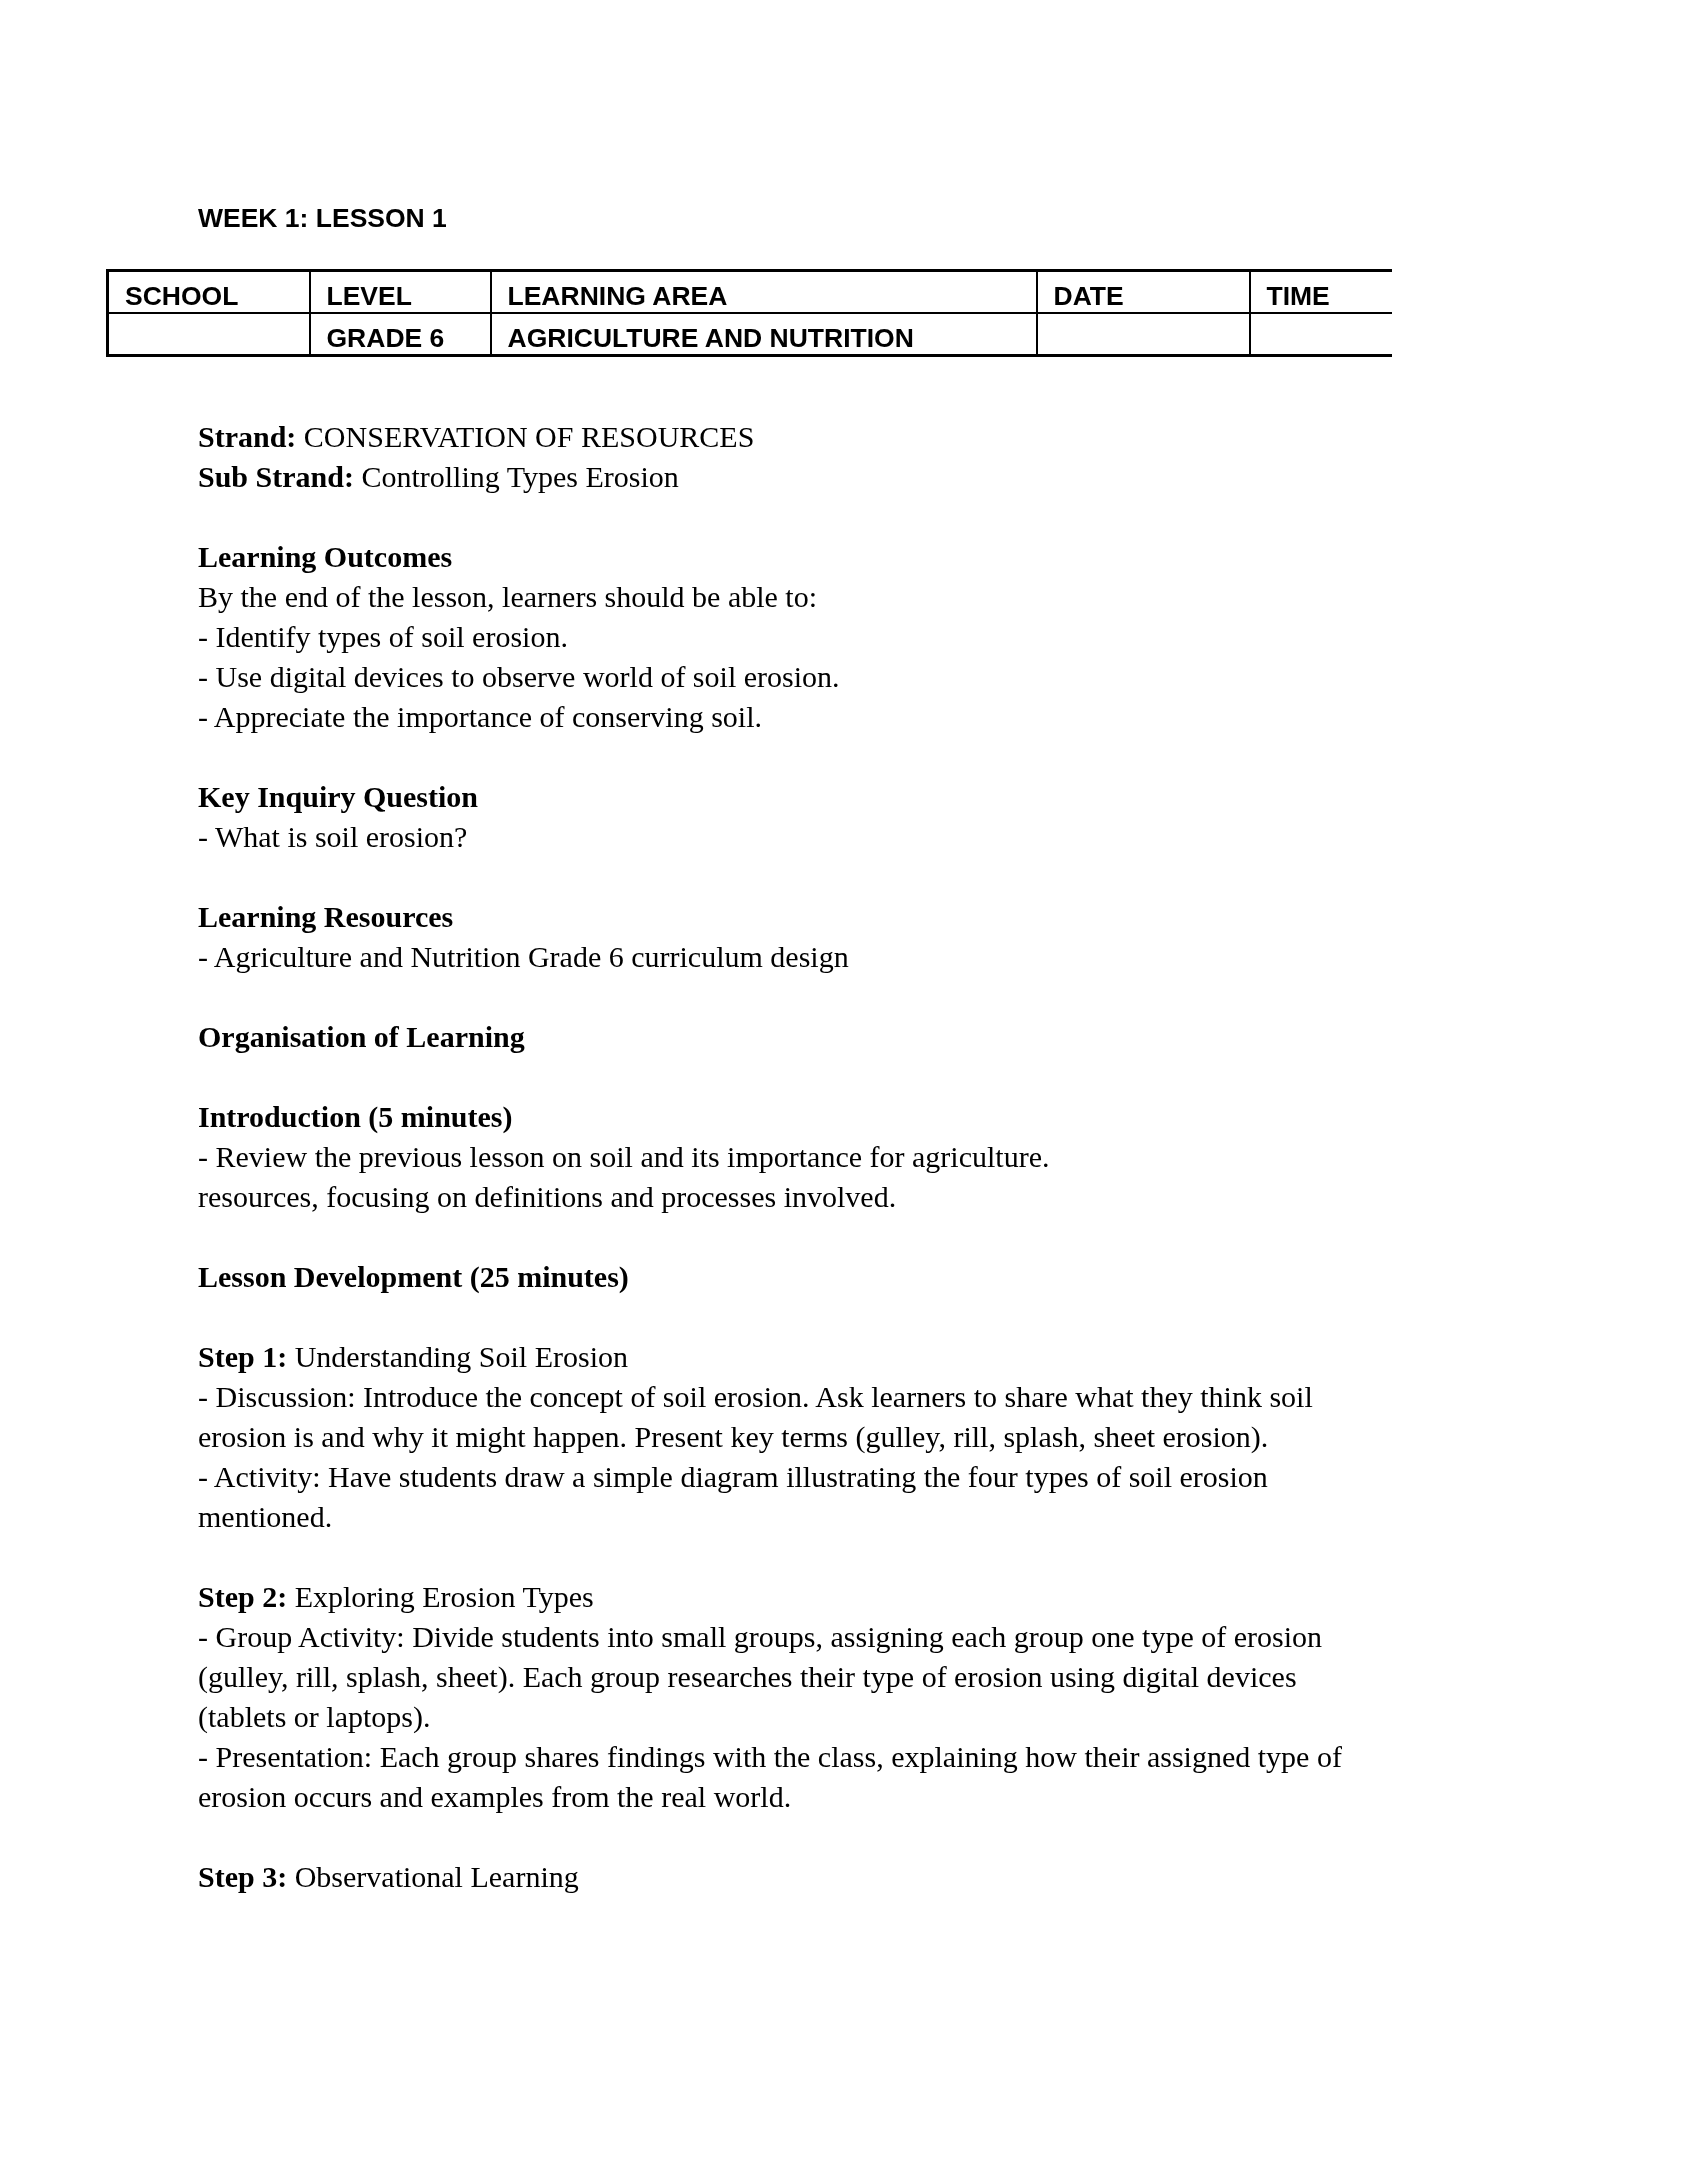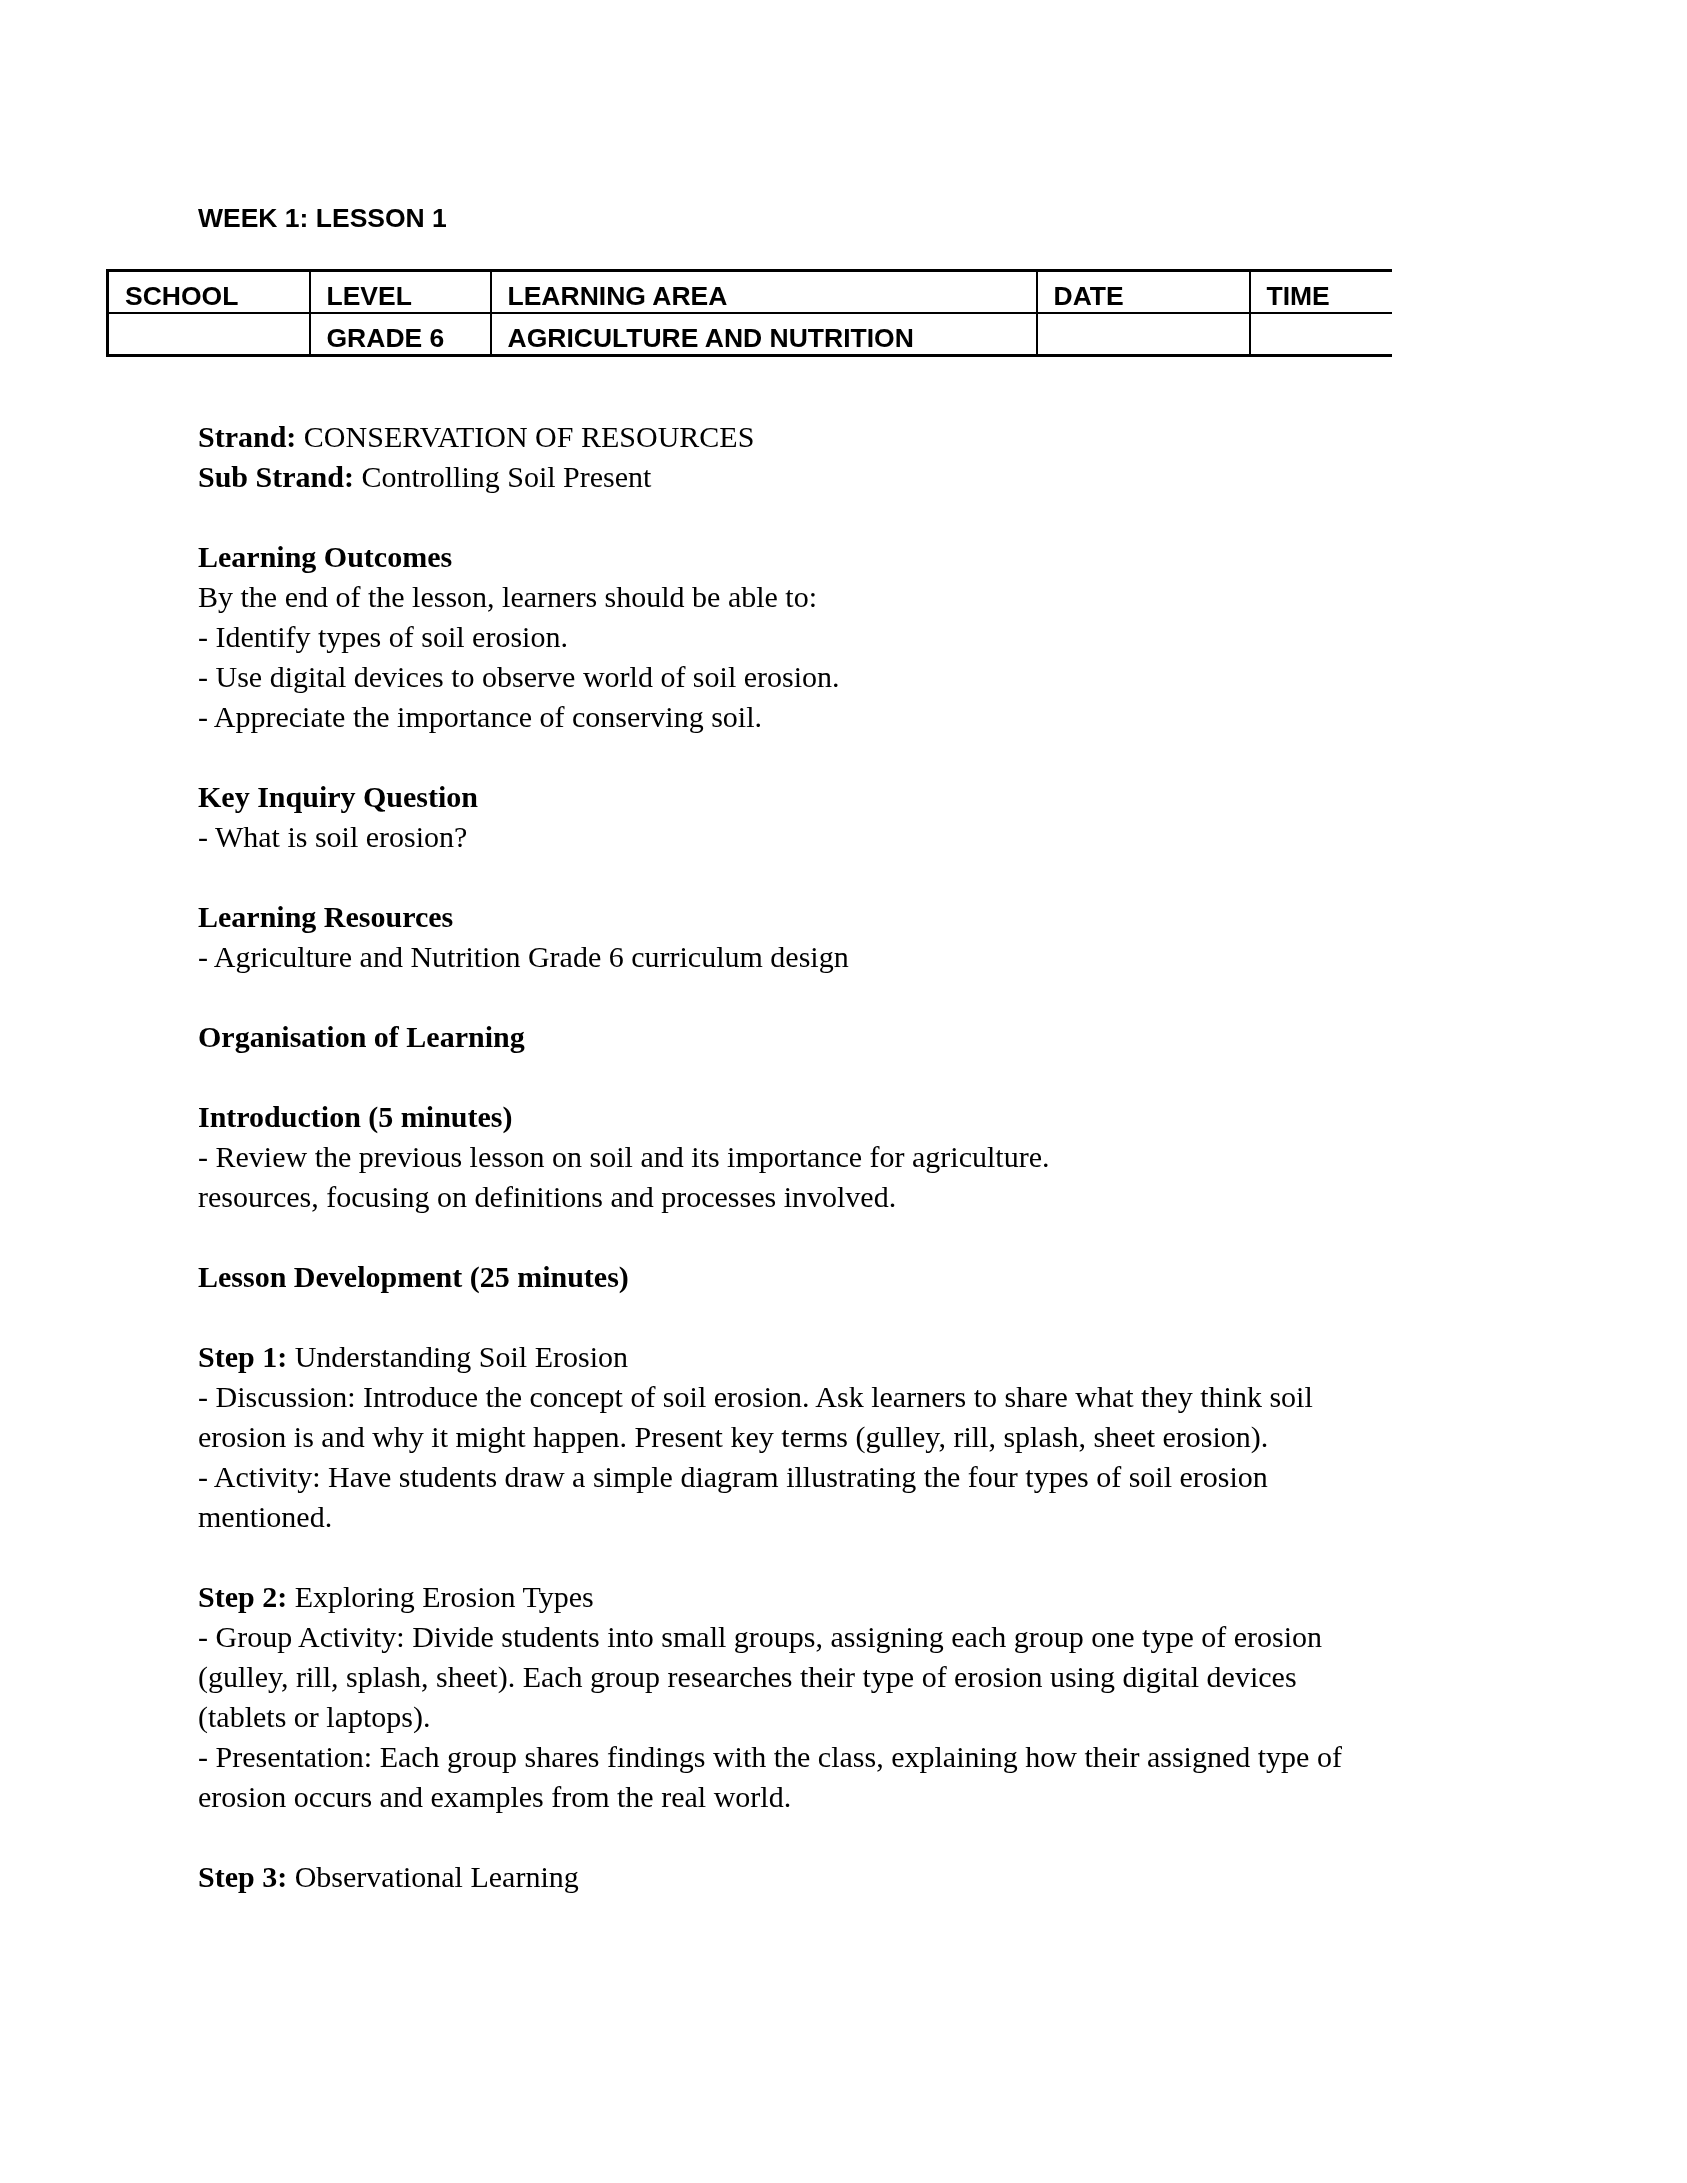"Controlling Soil Present" span { text: Soil Present -> Types Erosion }
